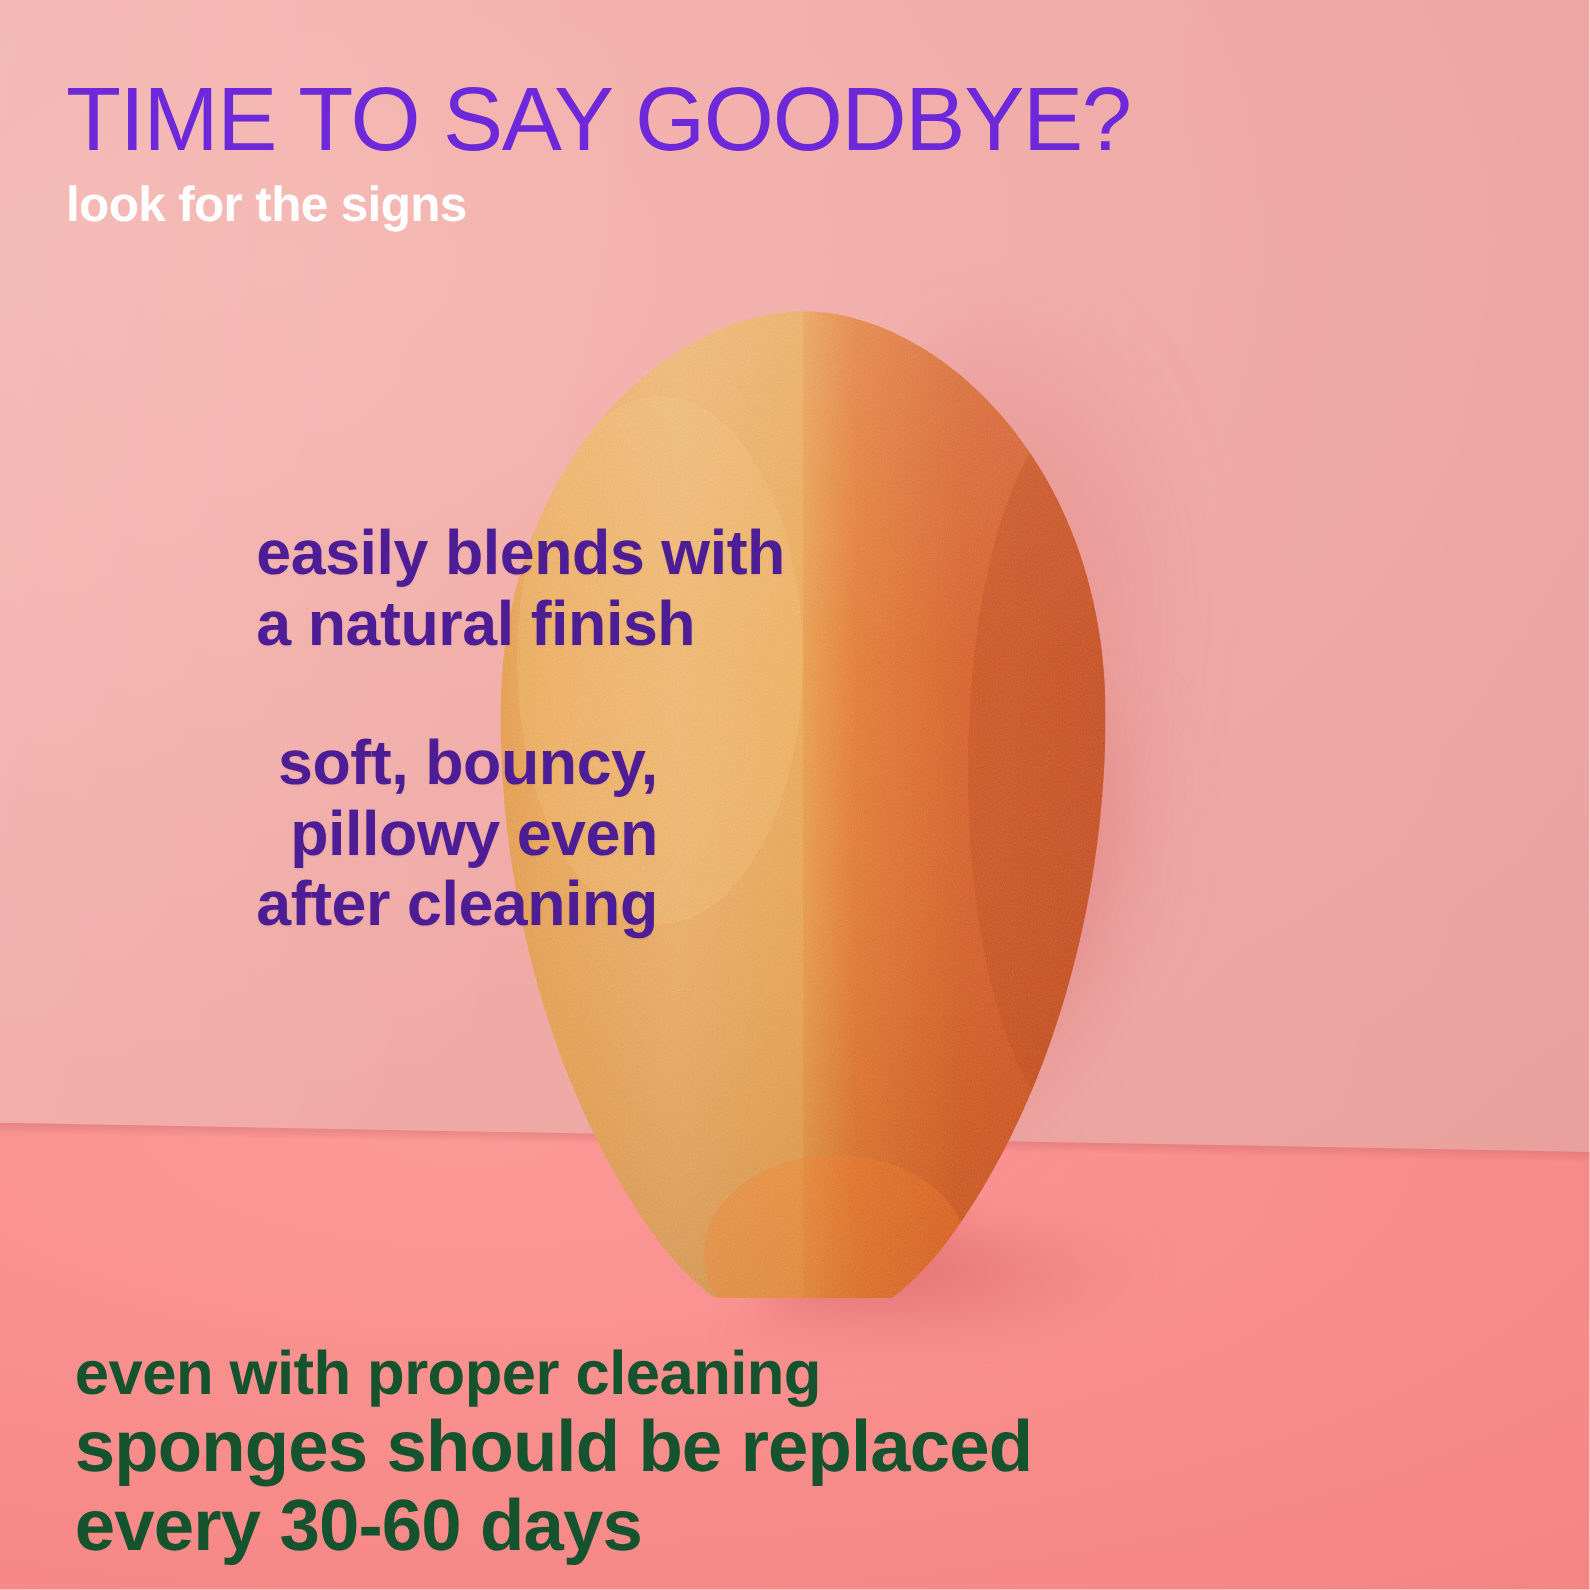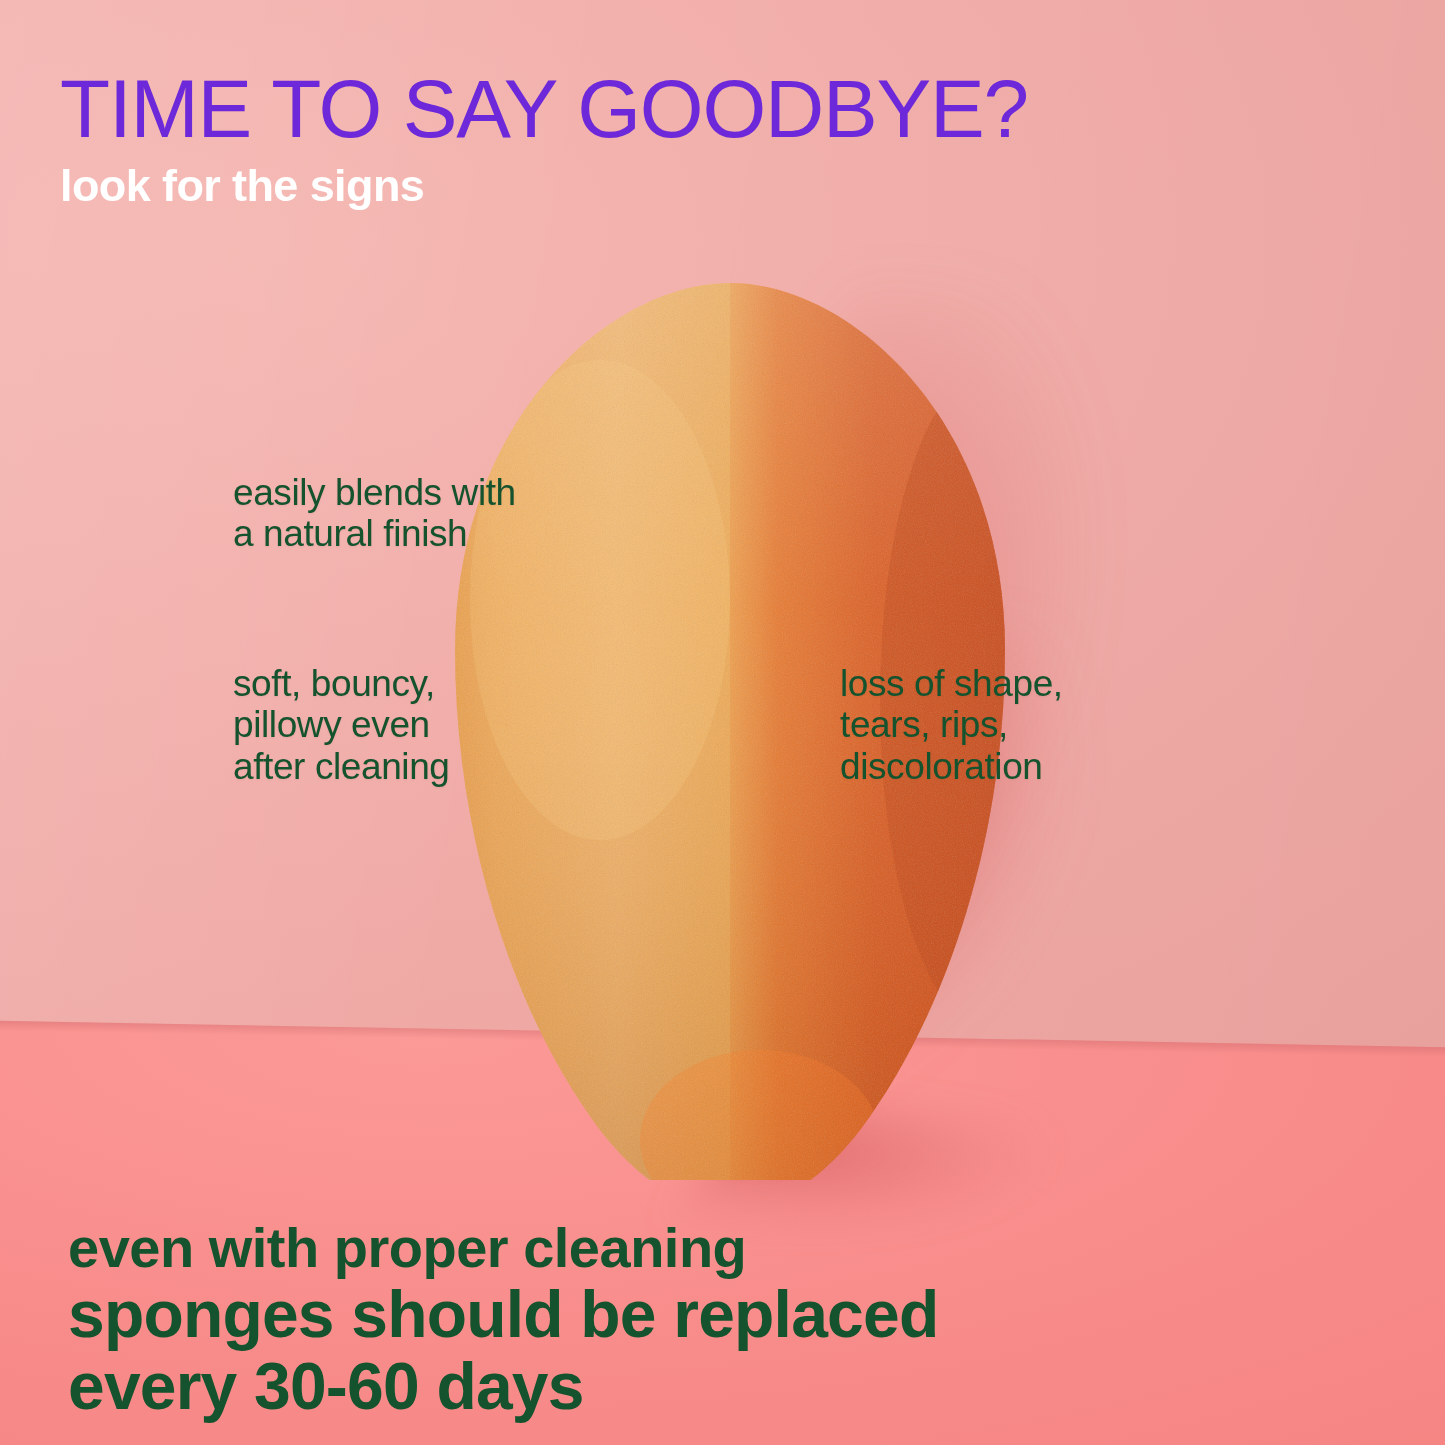"easily blends with" .callout { color: #14532d -> #4c1d95; font-size: 37px -> 57px; font-weight: 400 -> 700 }
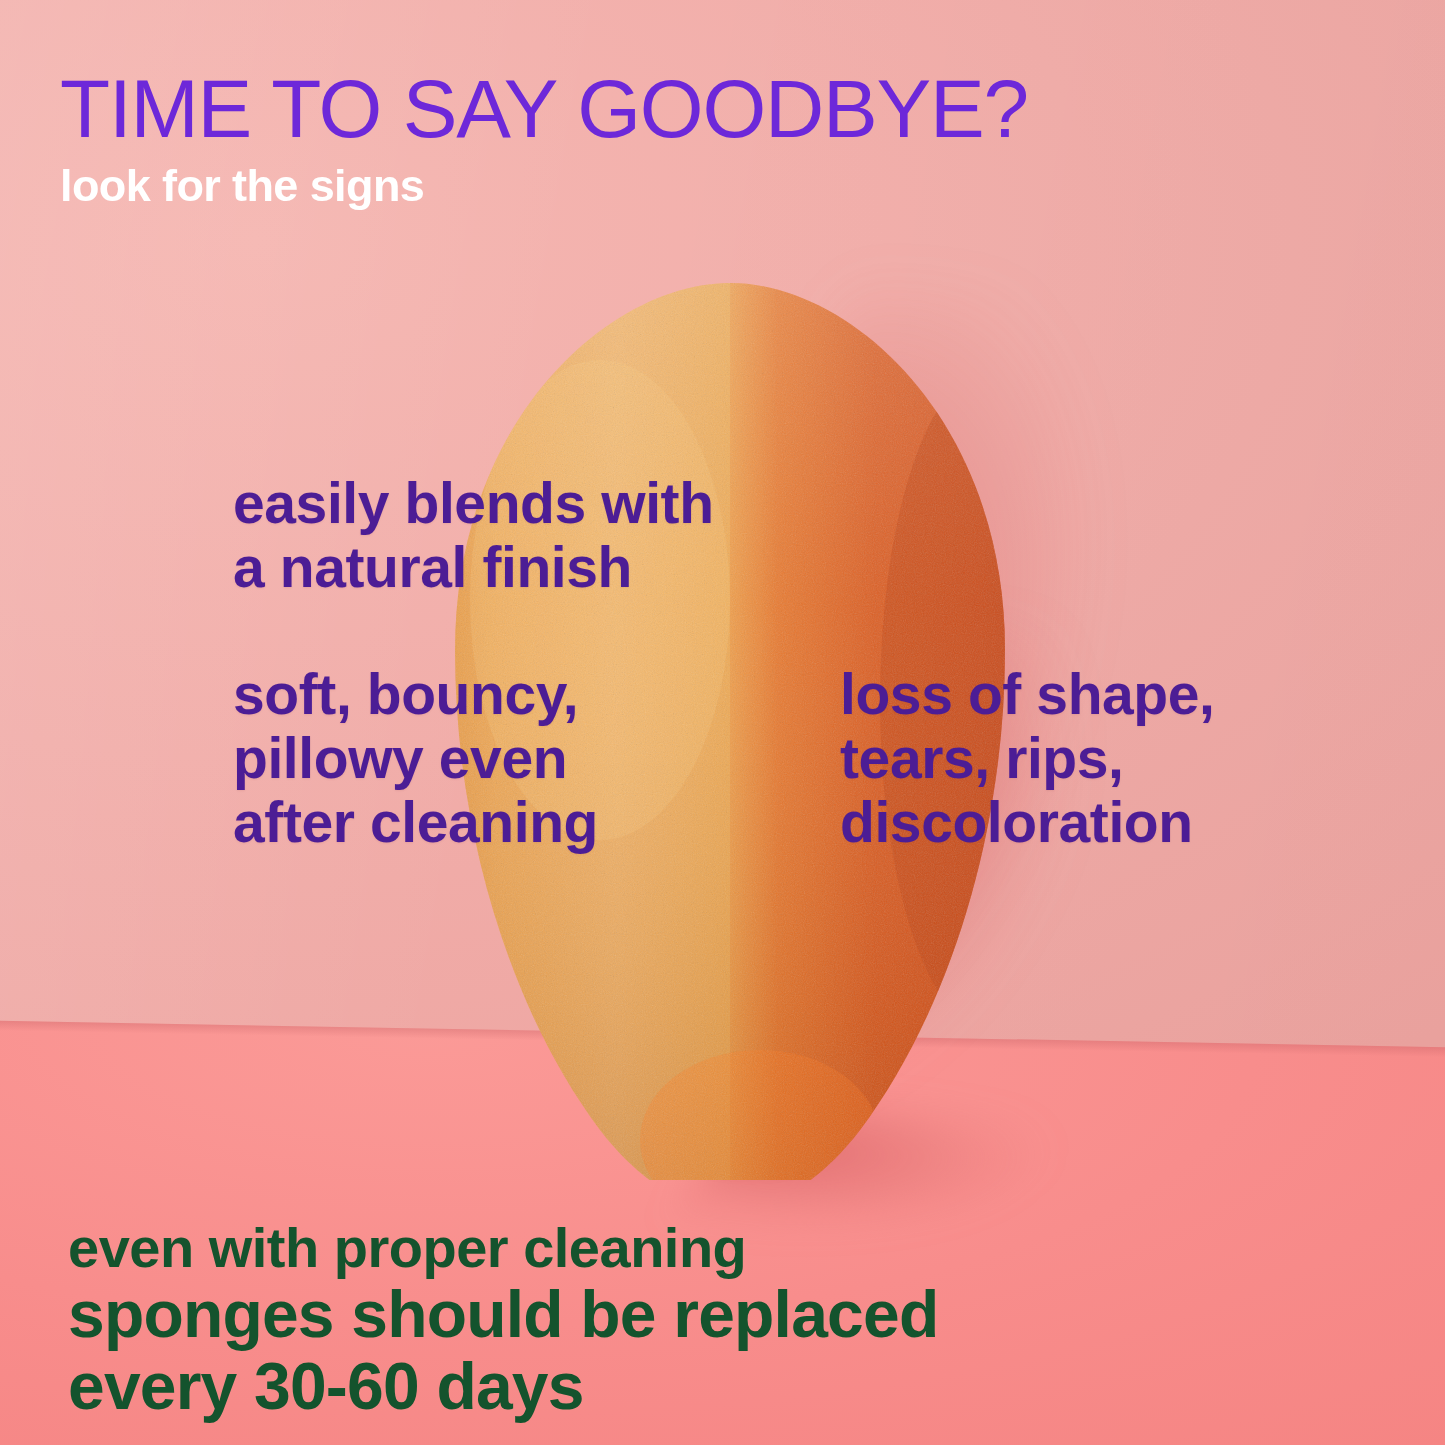"soft, bouncy," #co-left-2 { text-align: none -> right }
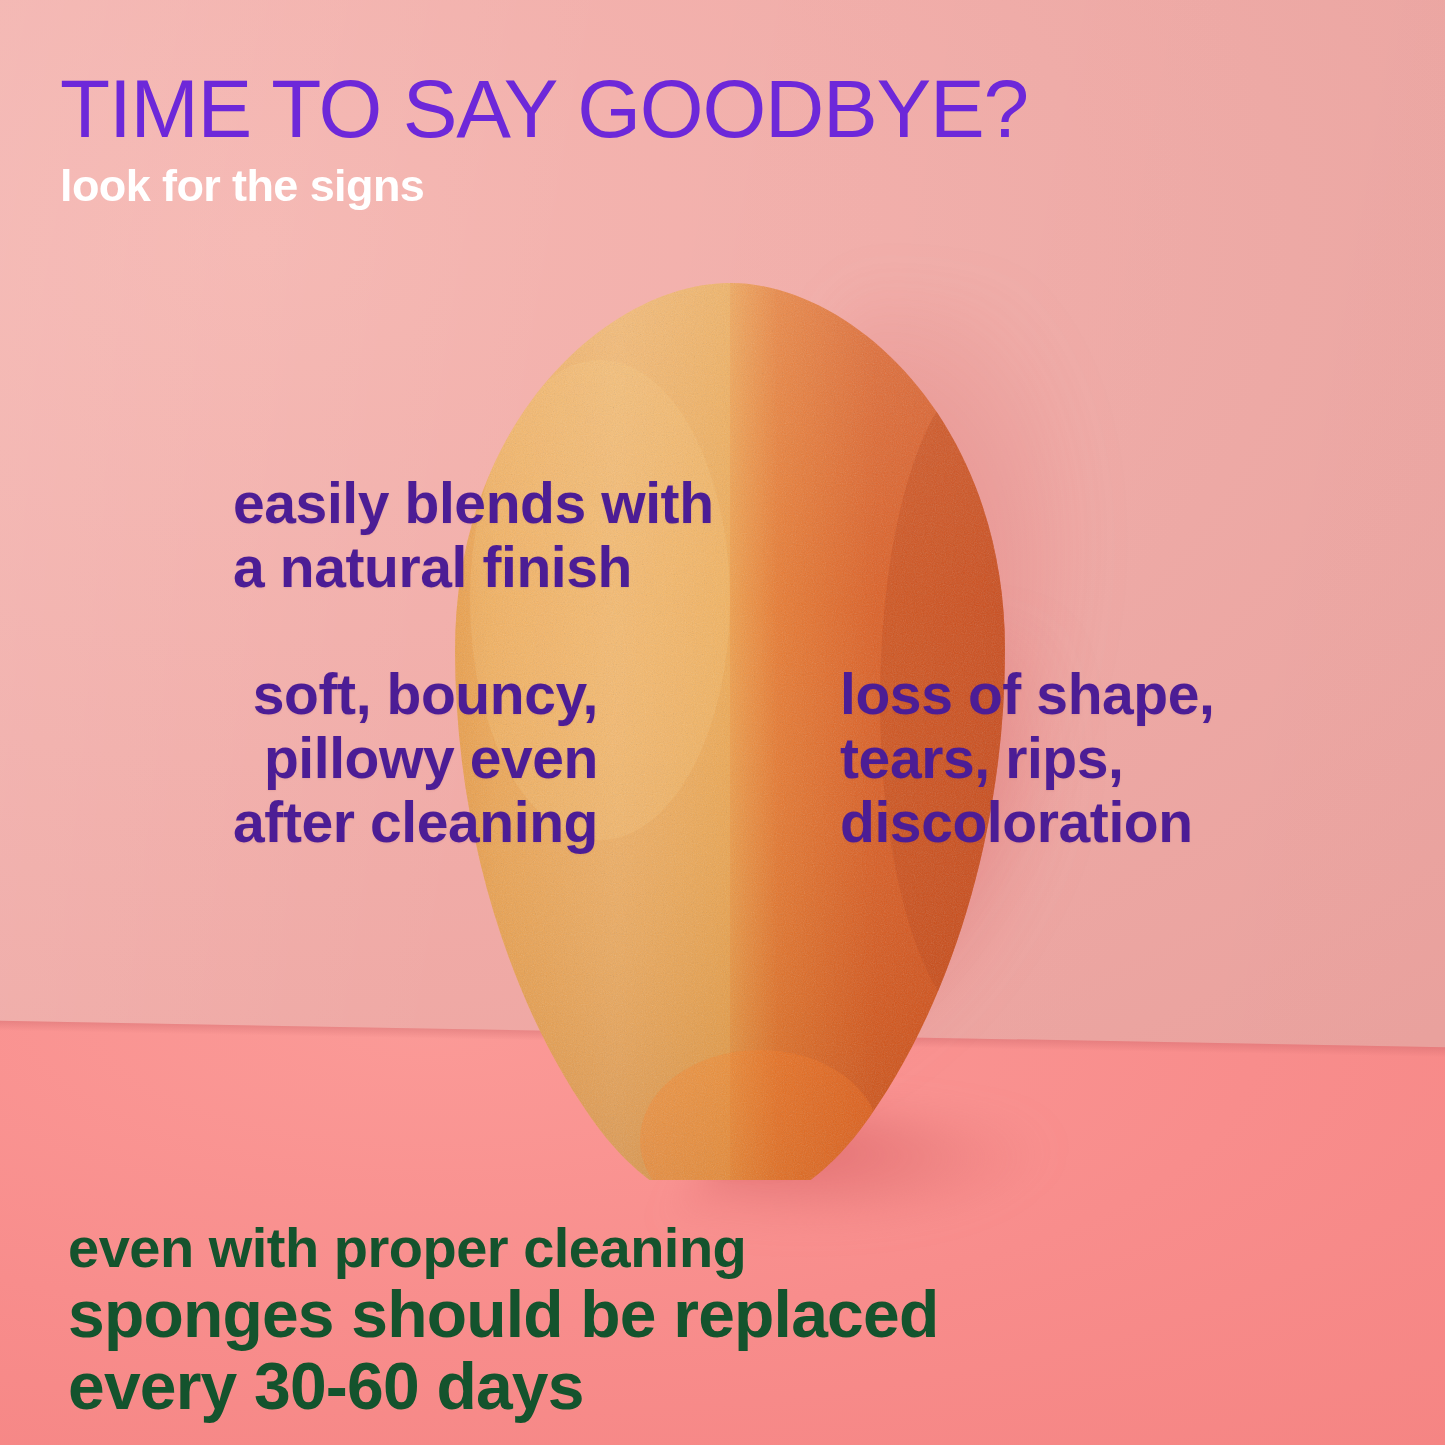"loss of shape," div.callout { html: <div>loss of shape, tears, rips, discoloration</div> -> none }
